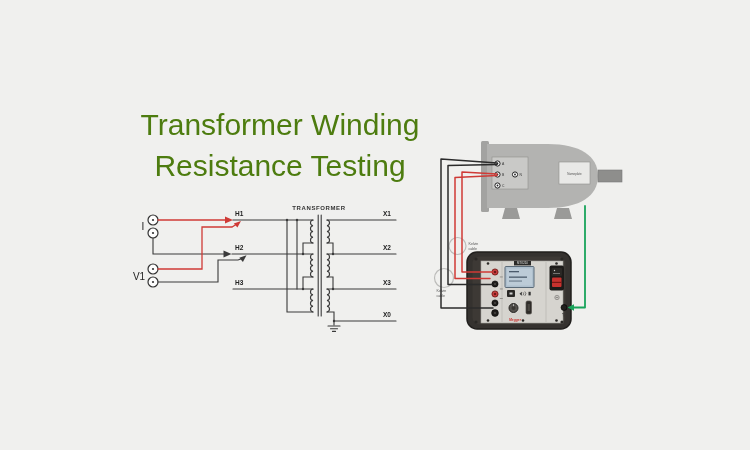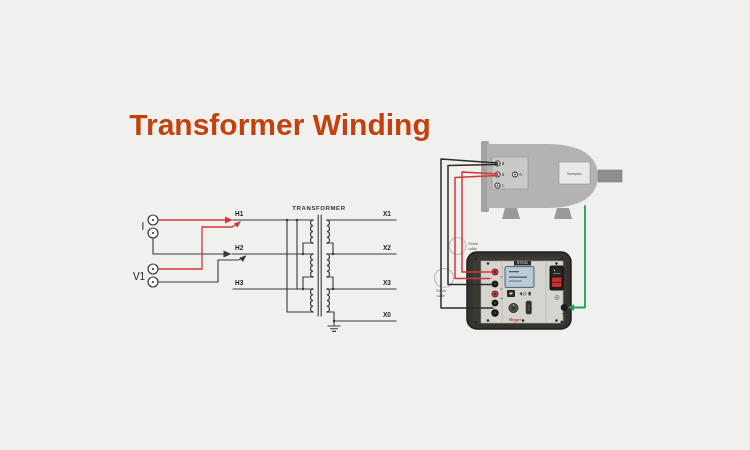"Transformer Winding" .title { color: #c2410c -> #4d7c0f; font-weight: 700 -> 400 }
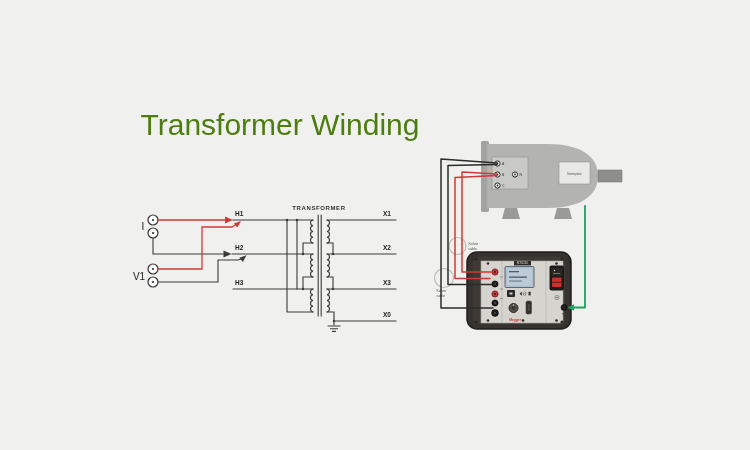"Resistance Testing" div { html: none -> <div>Resistance Testing</div> }
